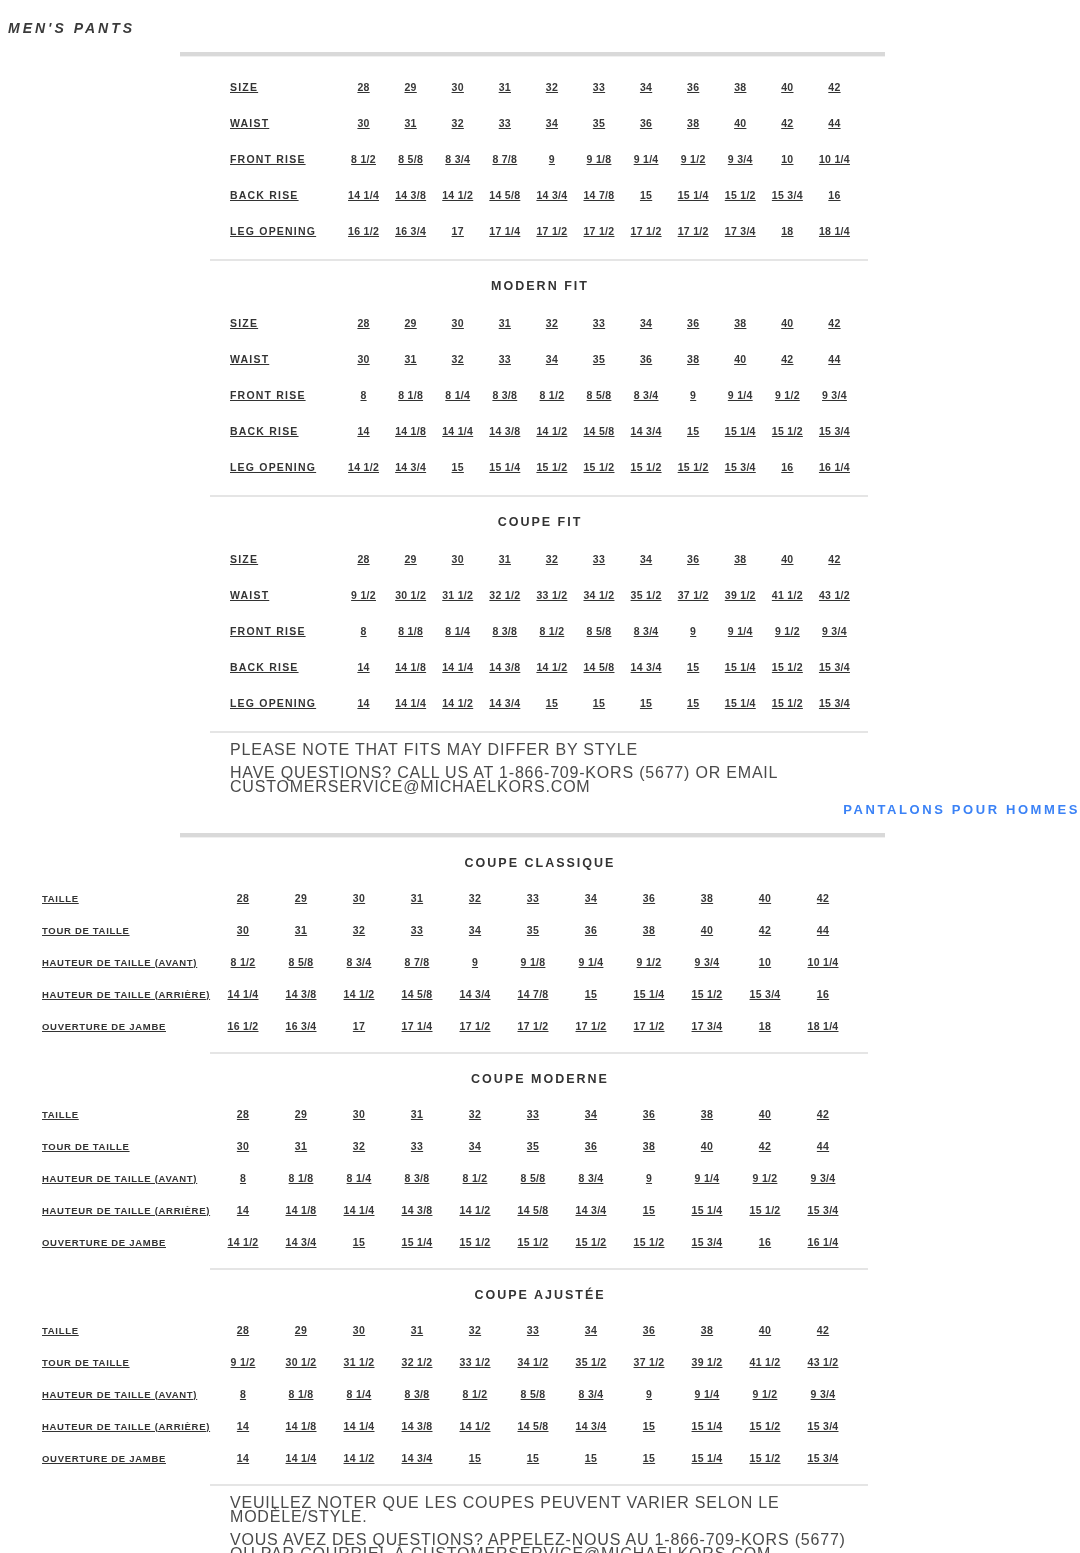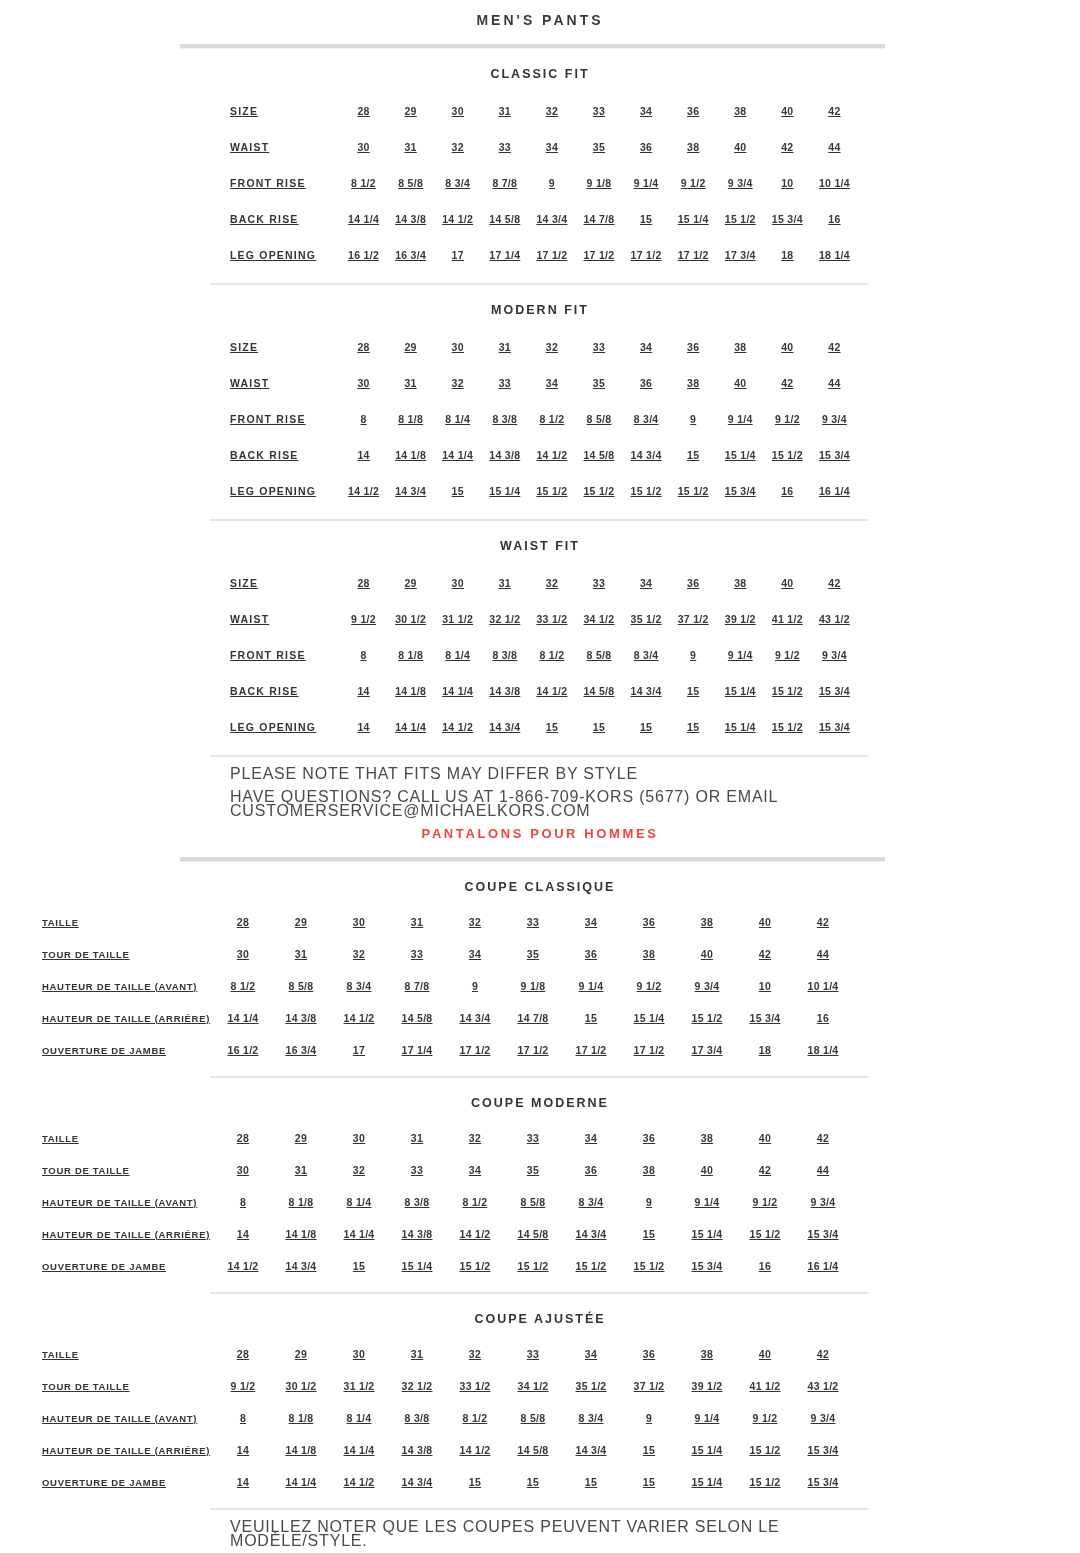"MEN'S PANTS" .page-title { font-style: none -> italic; margin: 0 -> 8px; text-align: center -> left }
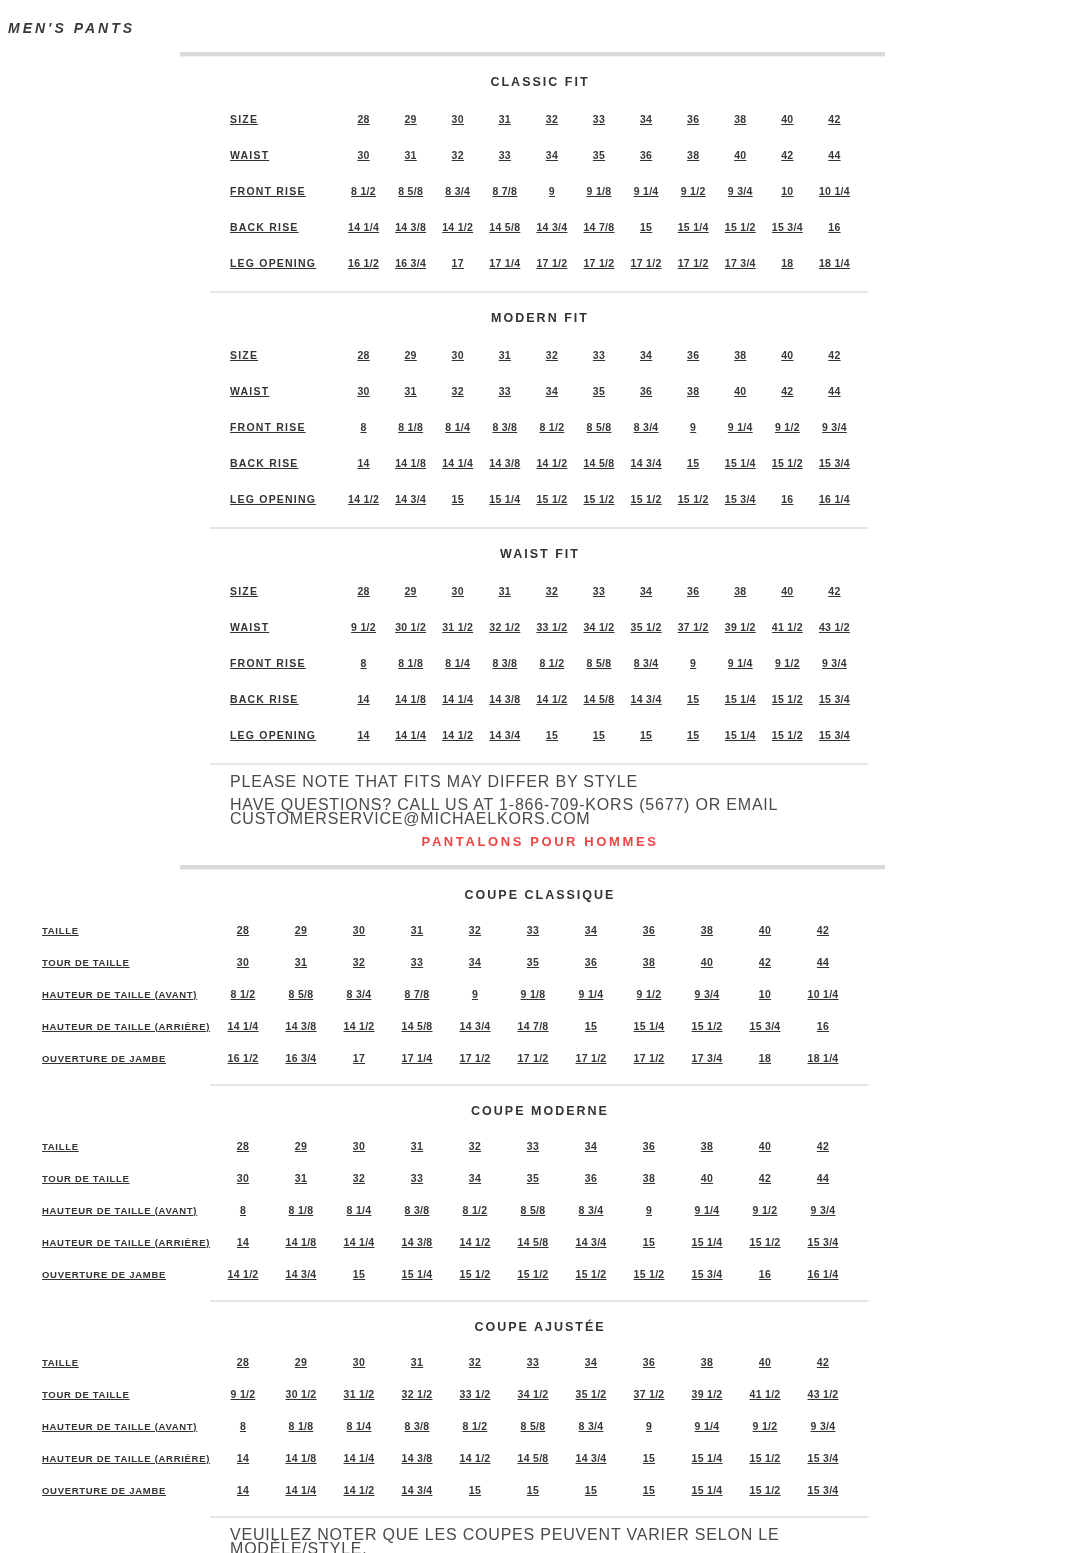"CLASSIC FIT" h2.fit-title { html: <h2>CLASSIC FIT</h2> -> none }
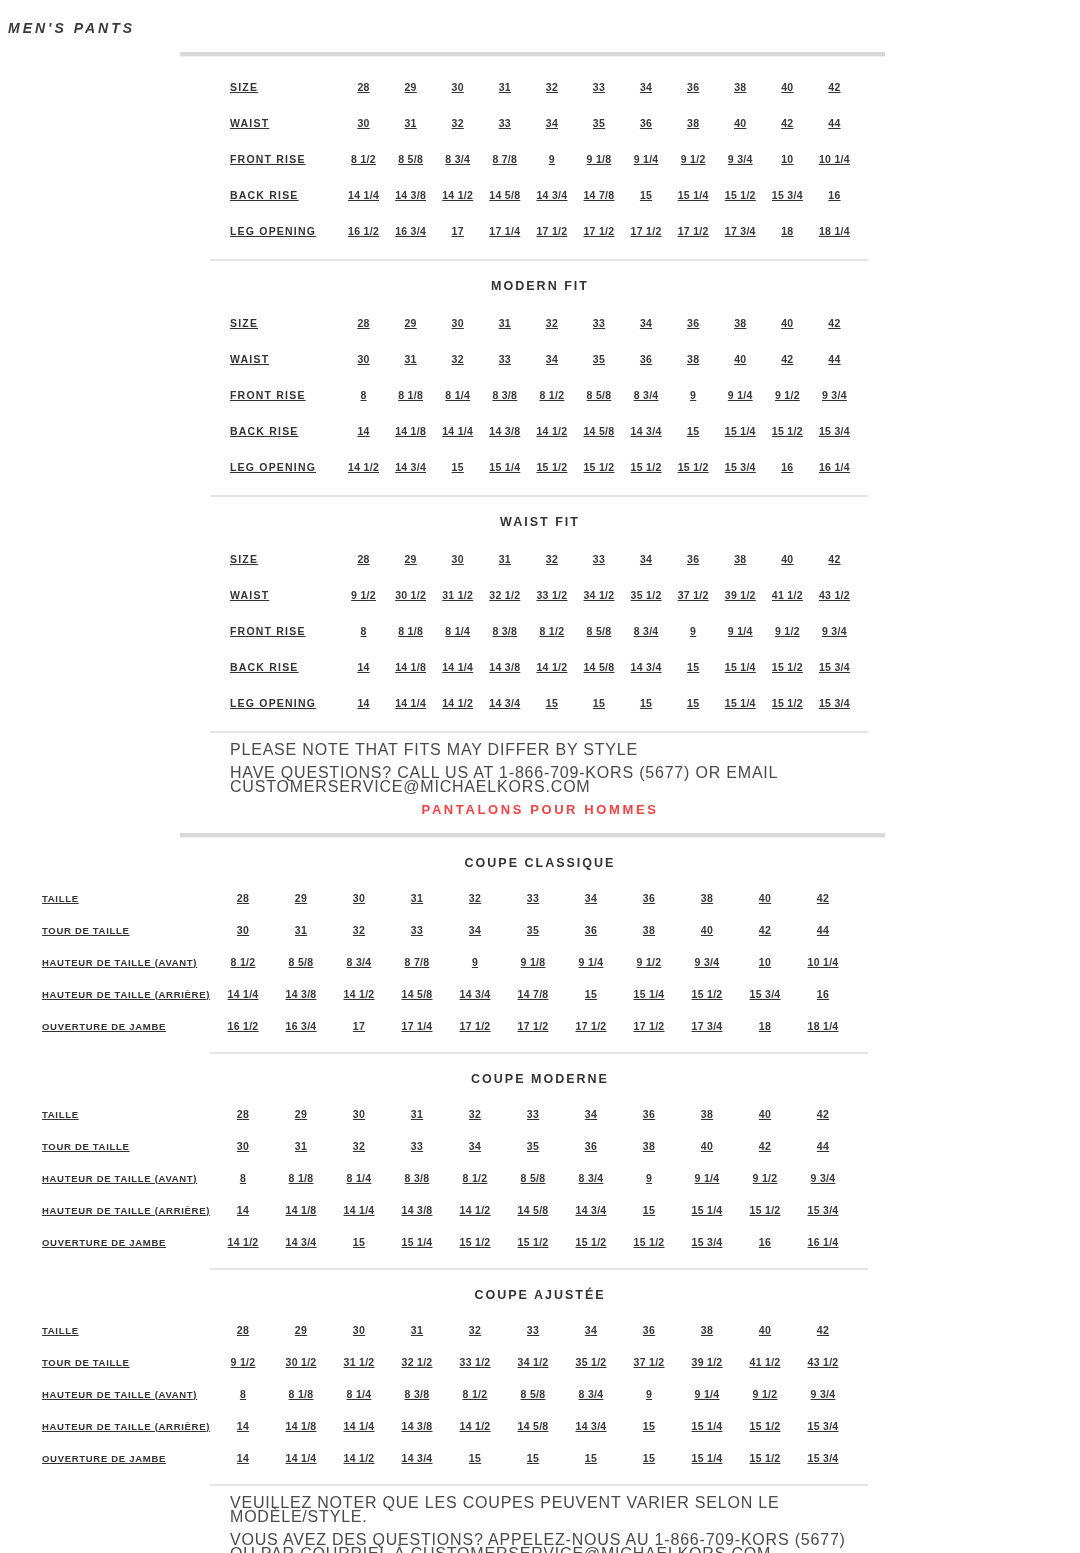"WAIST FIT" h2.fit-title { text: WAIST -> COUPE }
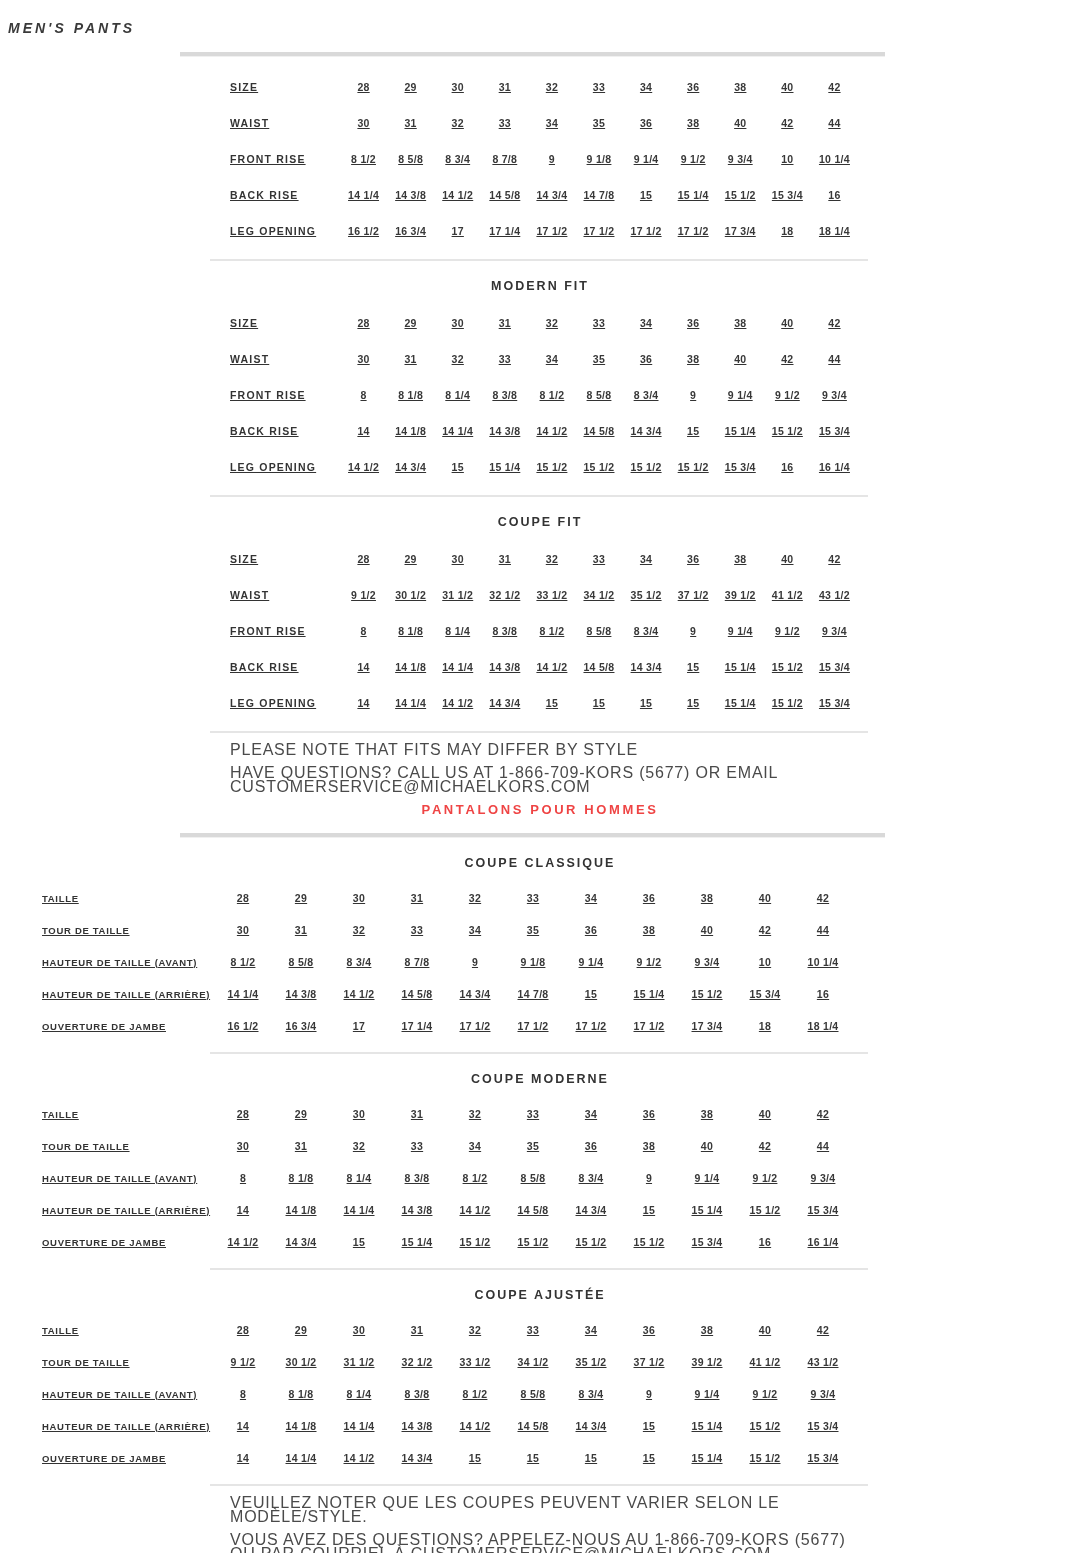"PANTALONS POUR HOMMES" .fr-page-title { color: #ef4444 -> #3b82f6; text-align: center -> right }
